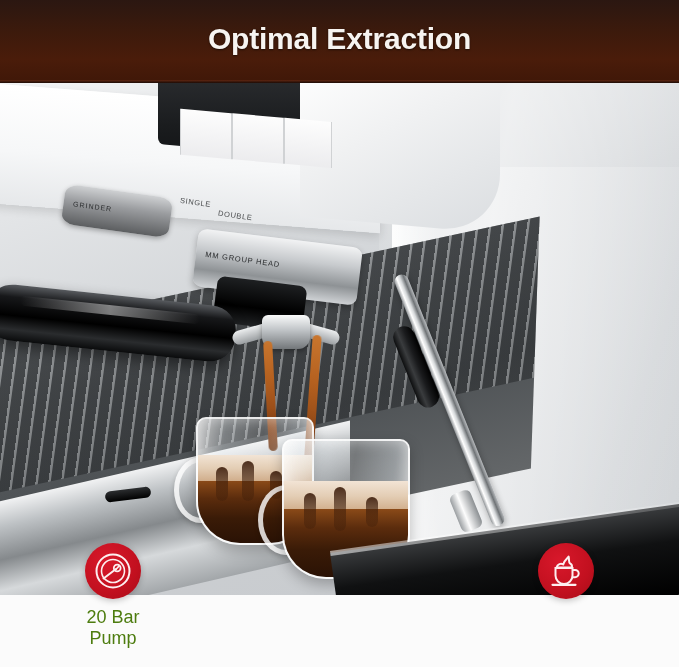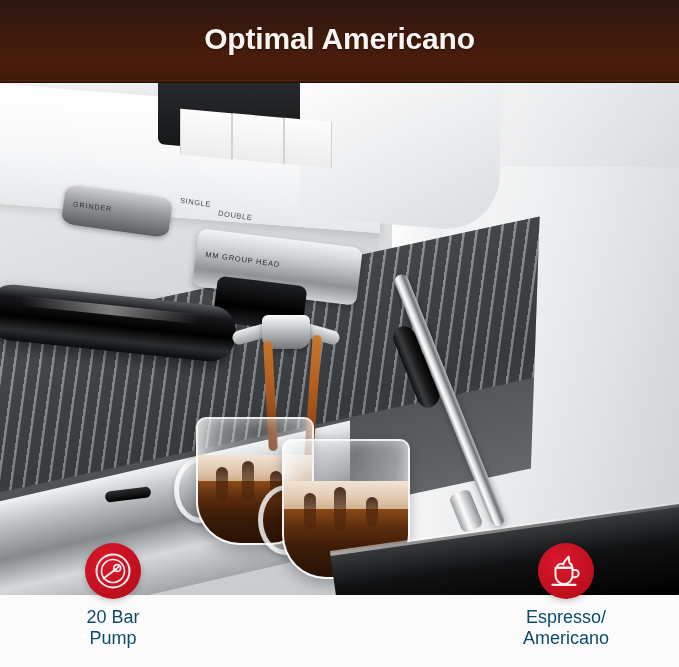"Optimal Americano" div.banner-title { text: Americano -> Extraction }
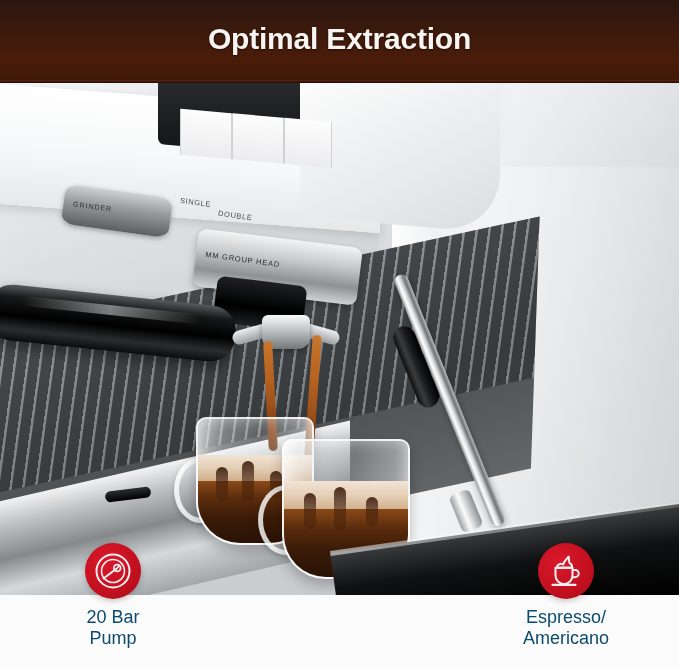"20 Bar" .feat-label { color: #0c4a6e -> #4d7c0f }
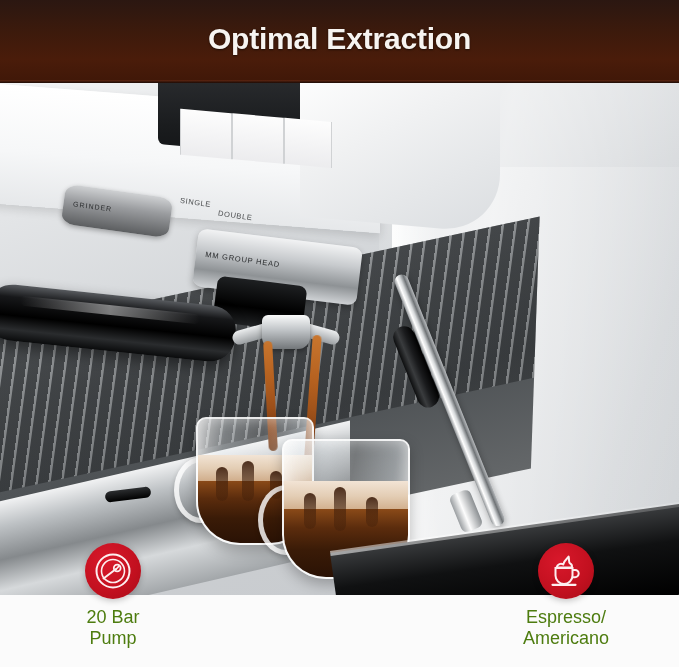"Espresso/" div.feat-label { html: <div>Espresso/ Americano</div> -> none }
